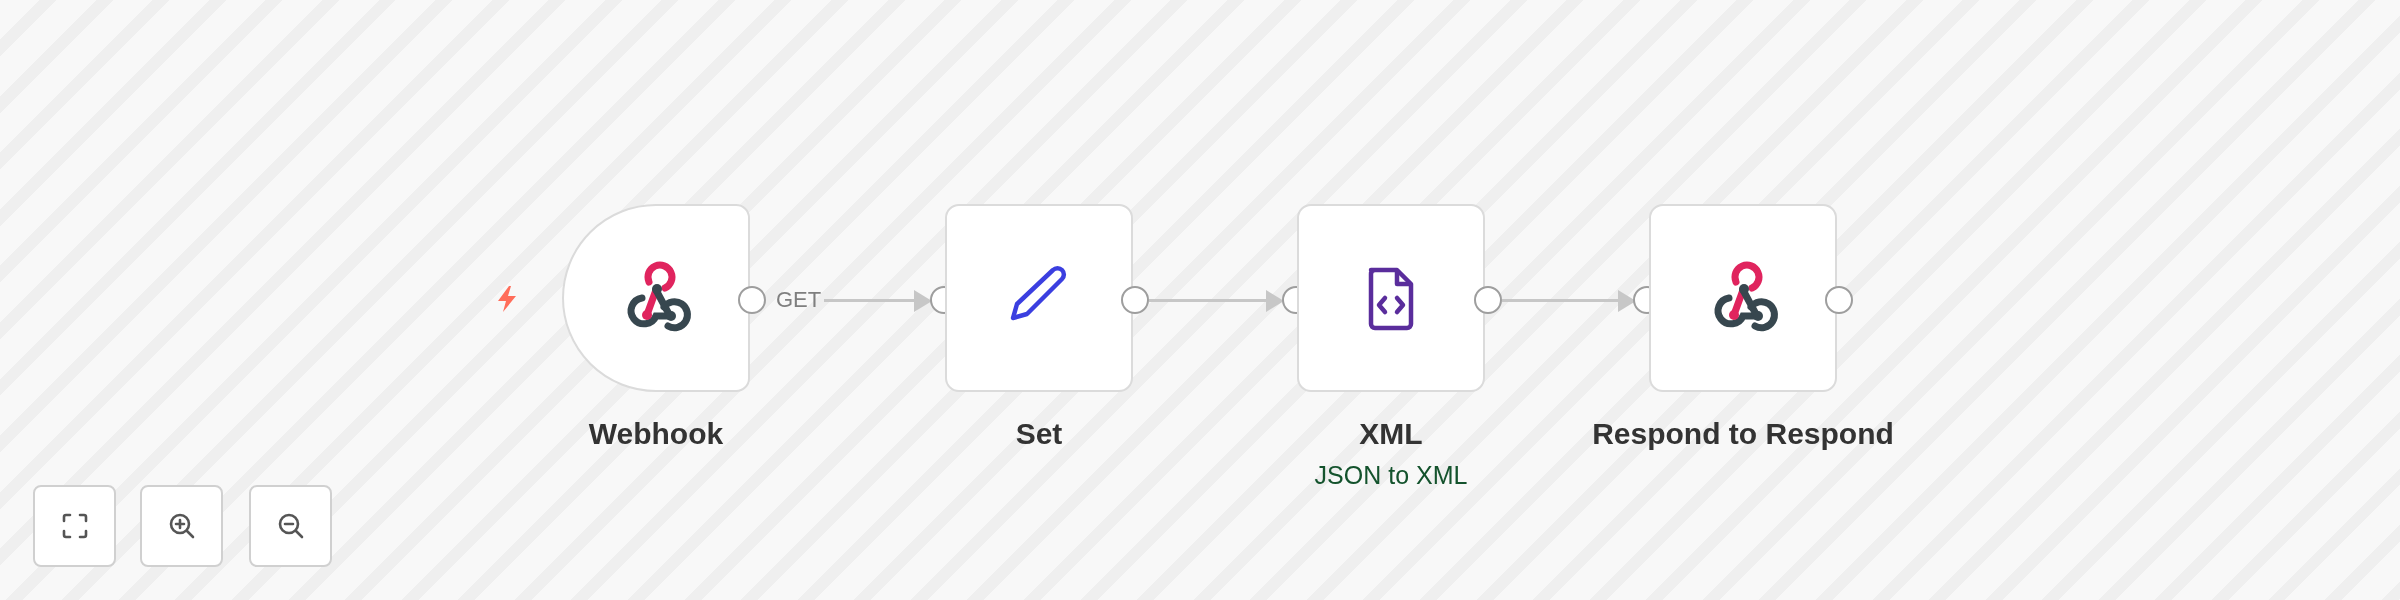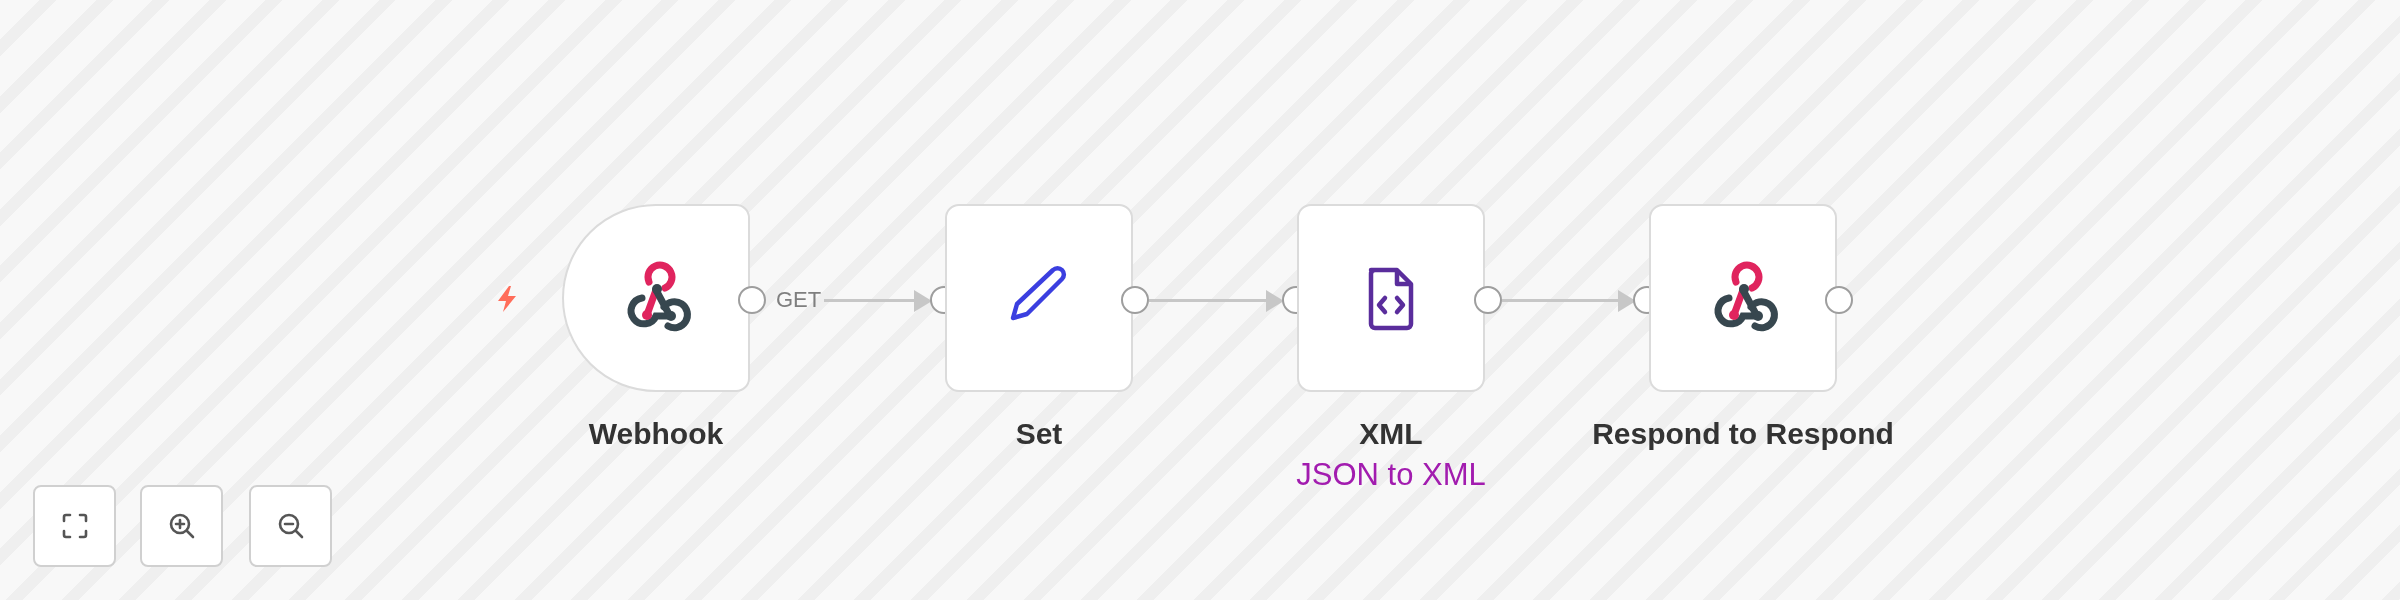"JSON to XML" .sublabel { color: #a21caf -> #14532d; font-size: 31px -> 25px }
